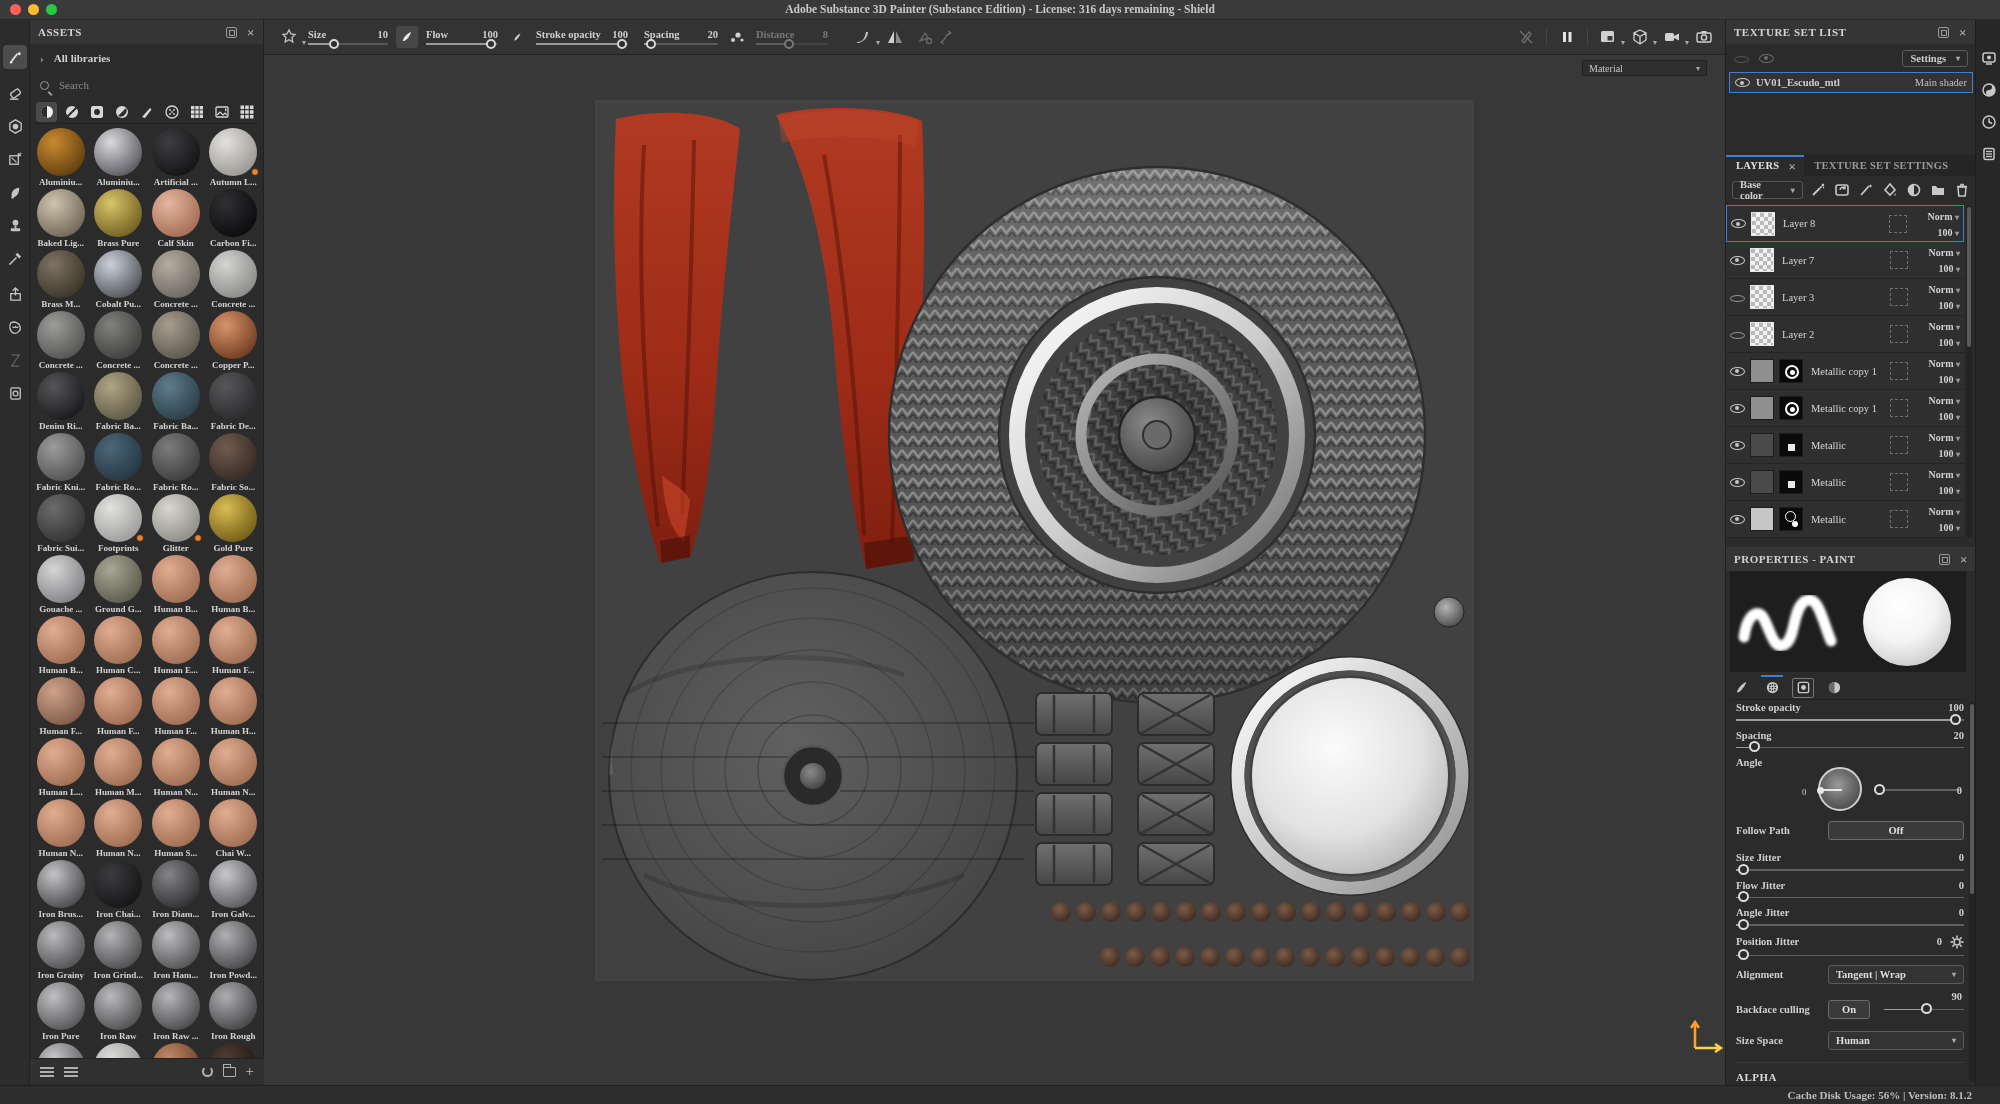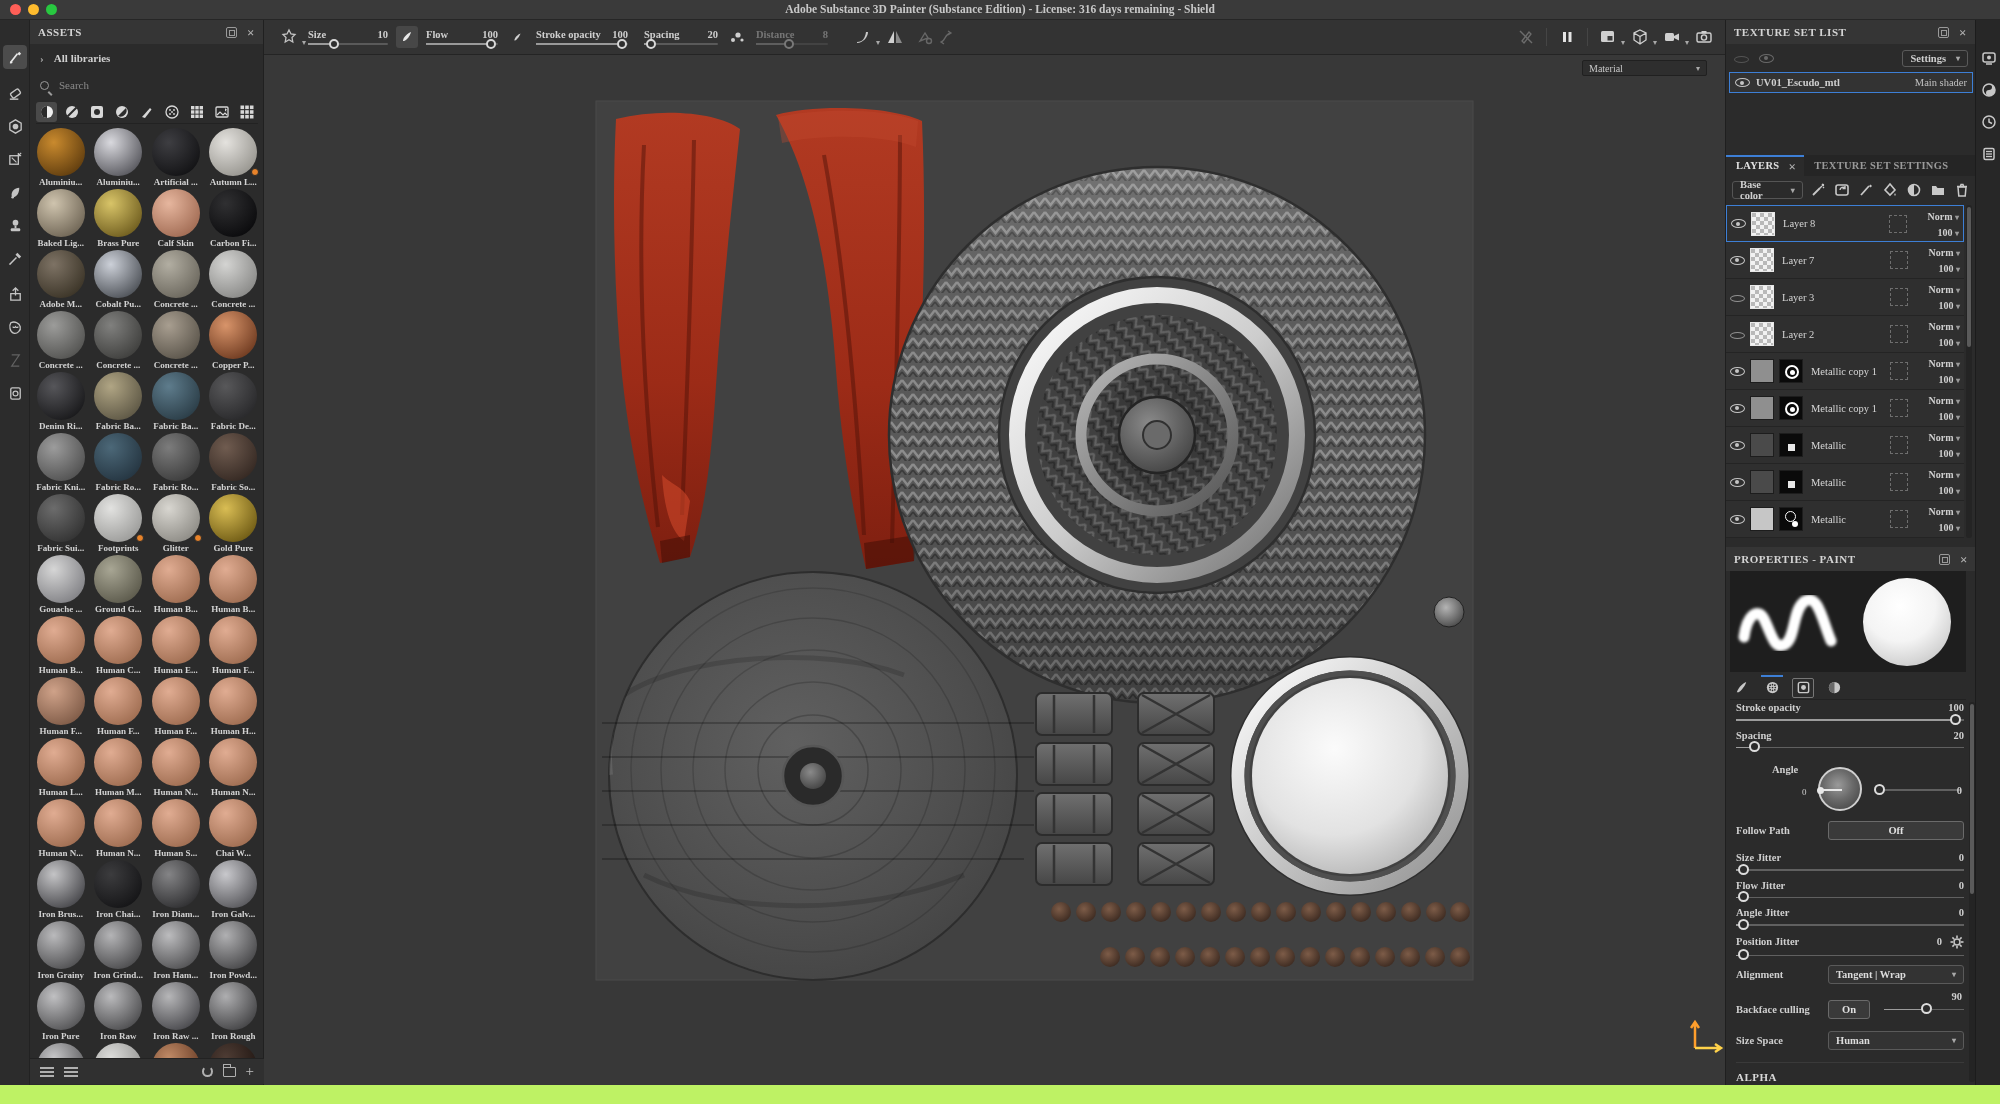"Adobe M..." div.aname { text: Adobe -> Brass }
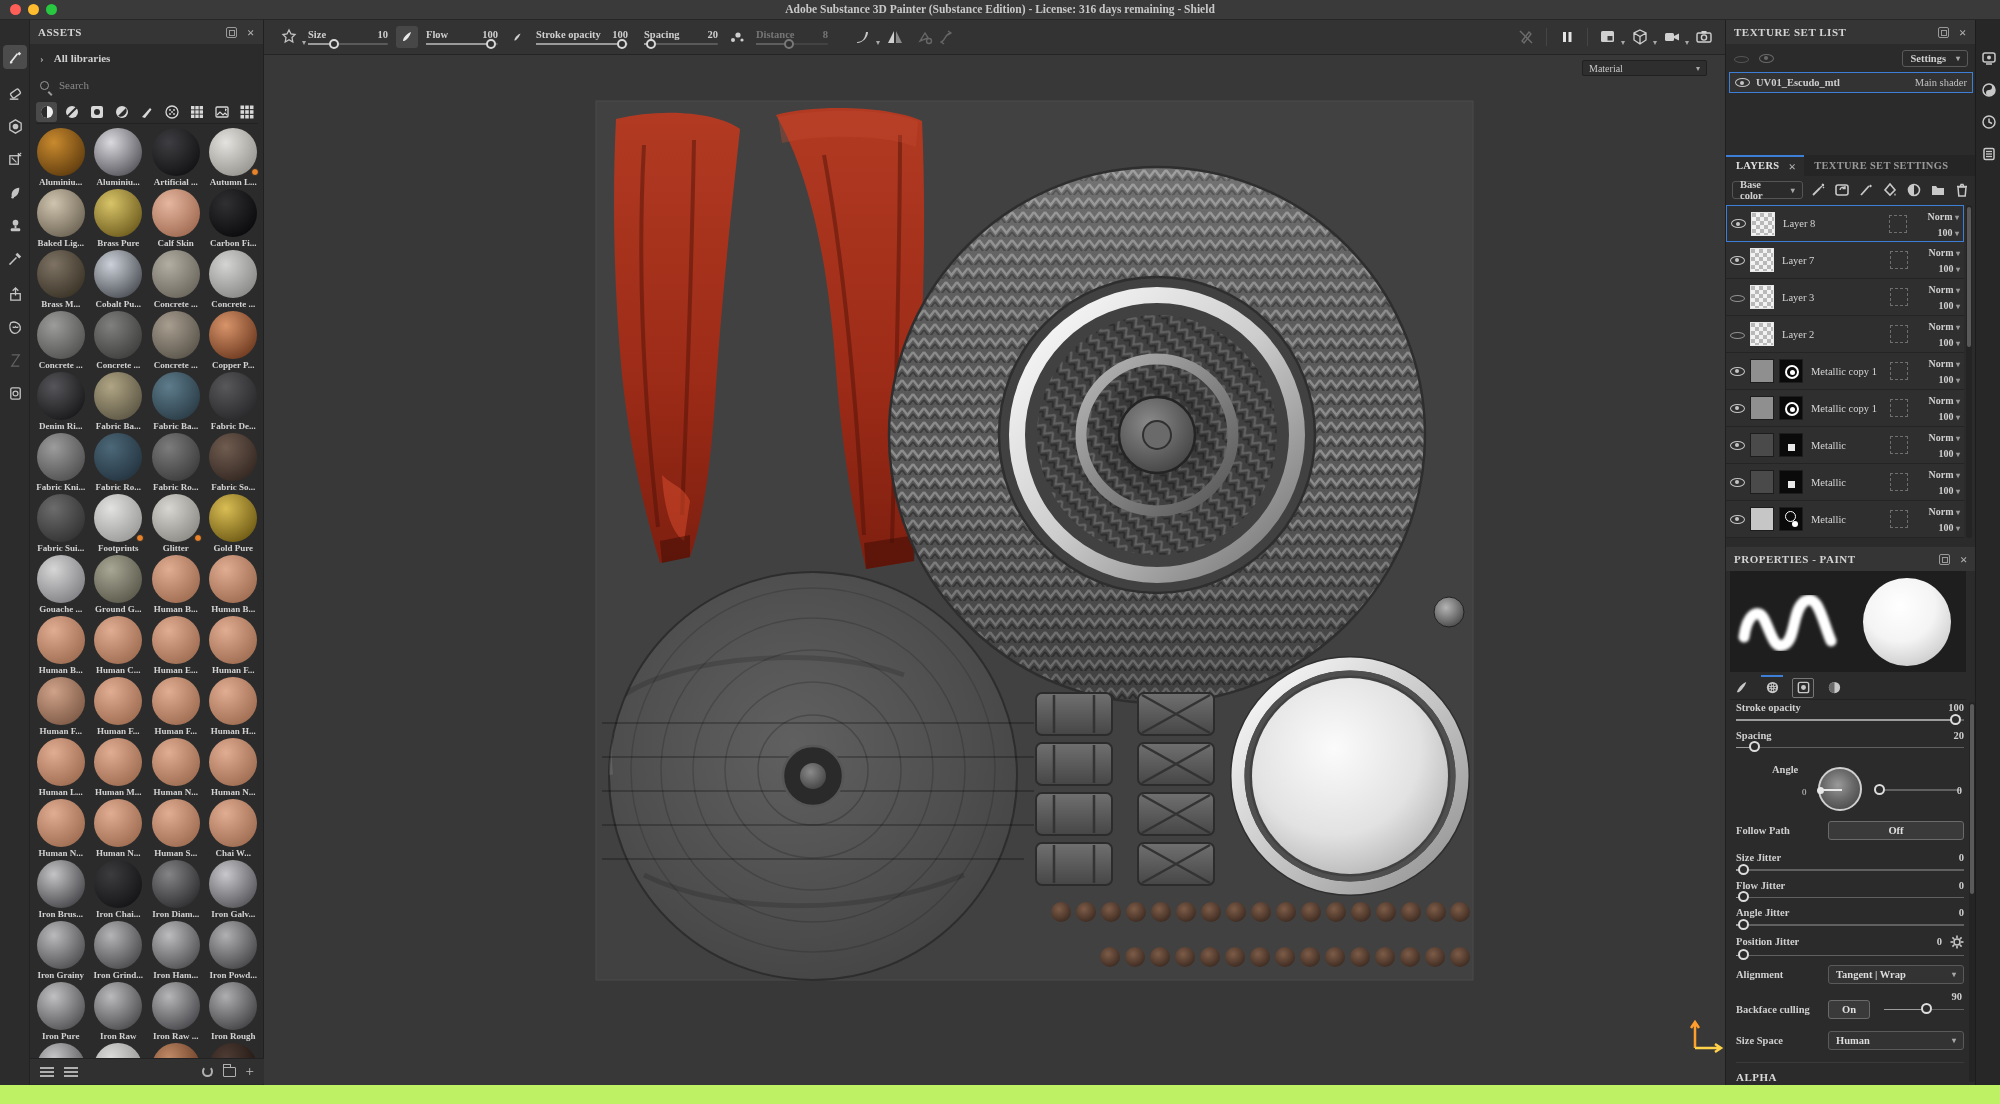"Angle" #angle-lbl { margin-left: 36px -> none; top: 7px -> 0 }
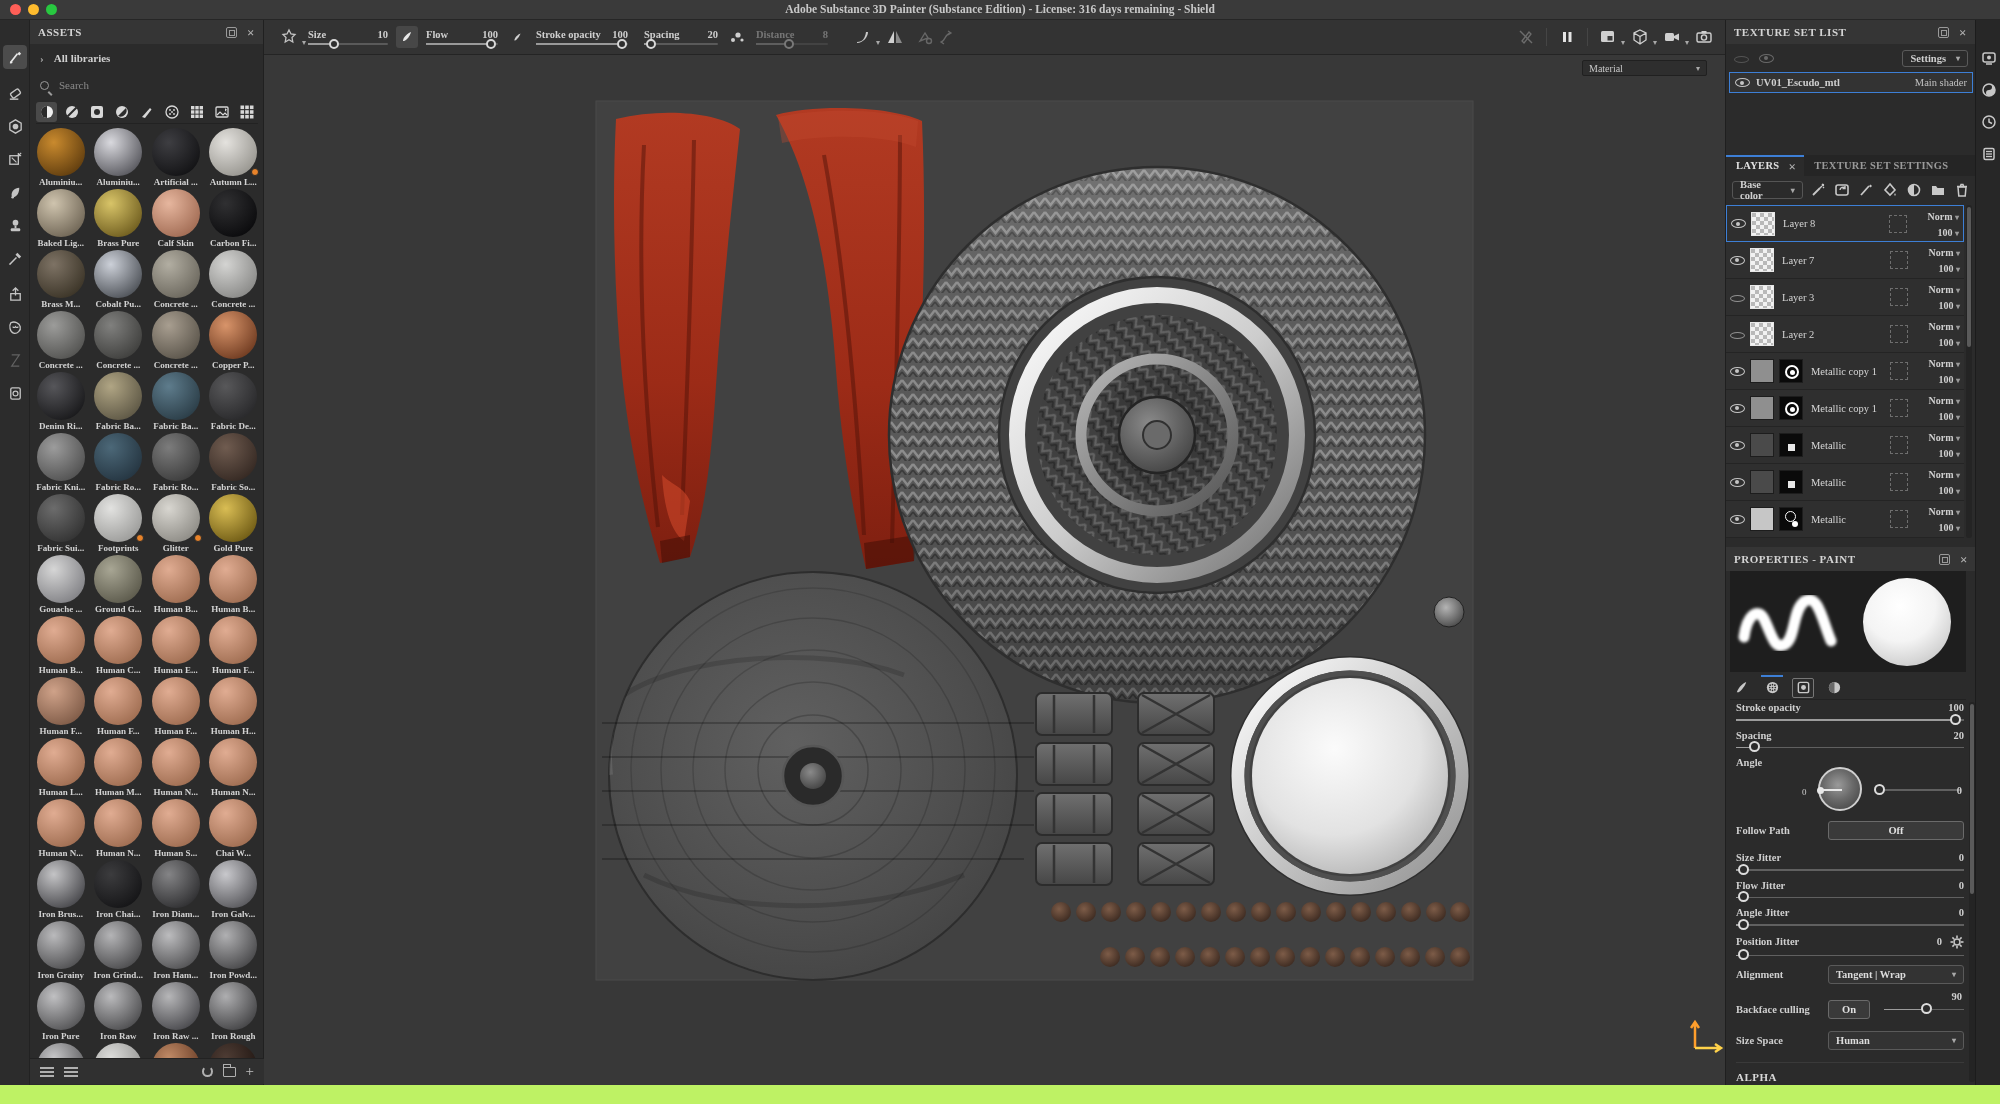"Cache Disk Usage: 56% |" div { html: none -> <div> <span>Cache Disk Usage: 56% | Version: 8.1.2</span> </div> }
